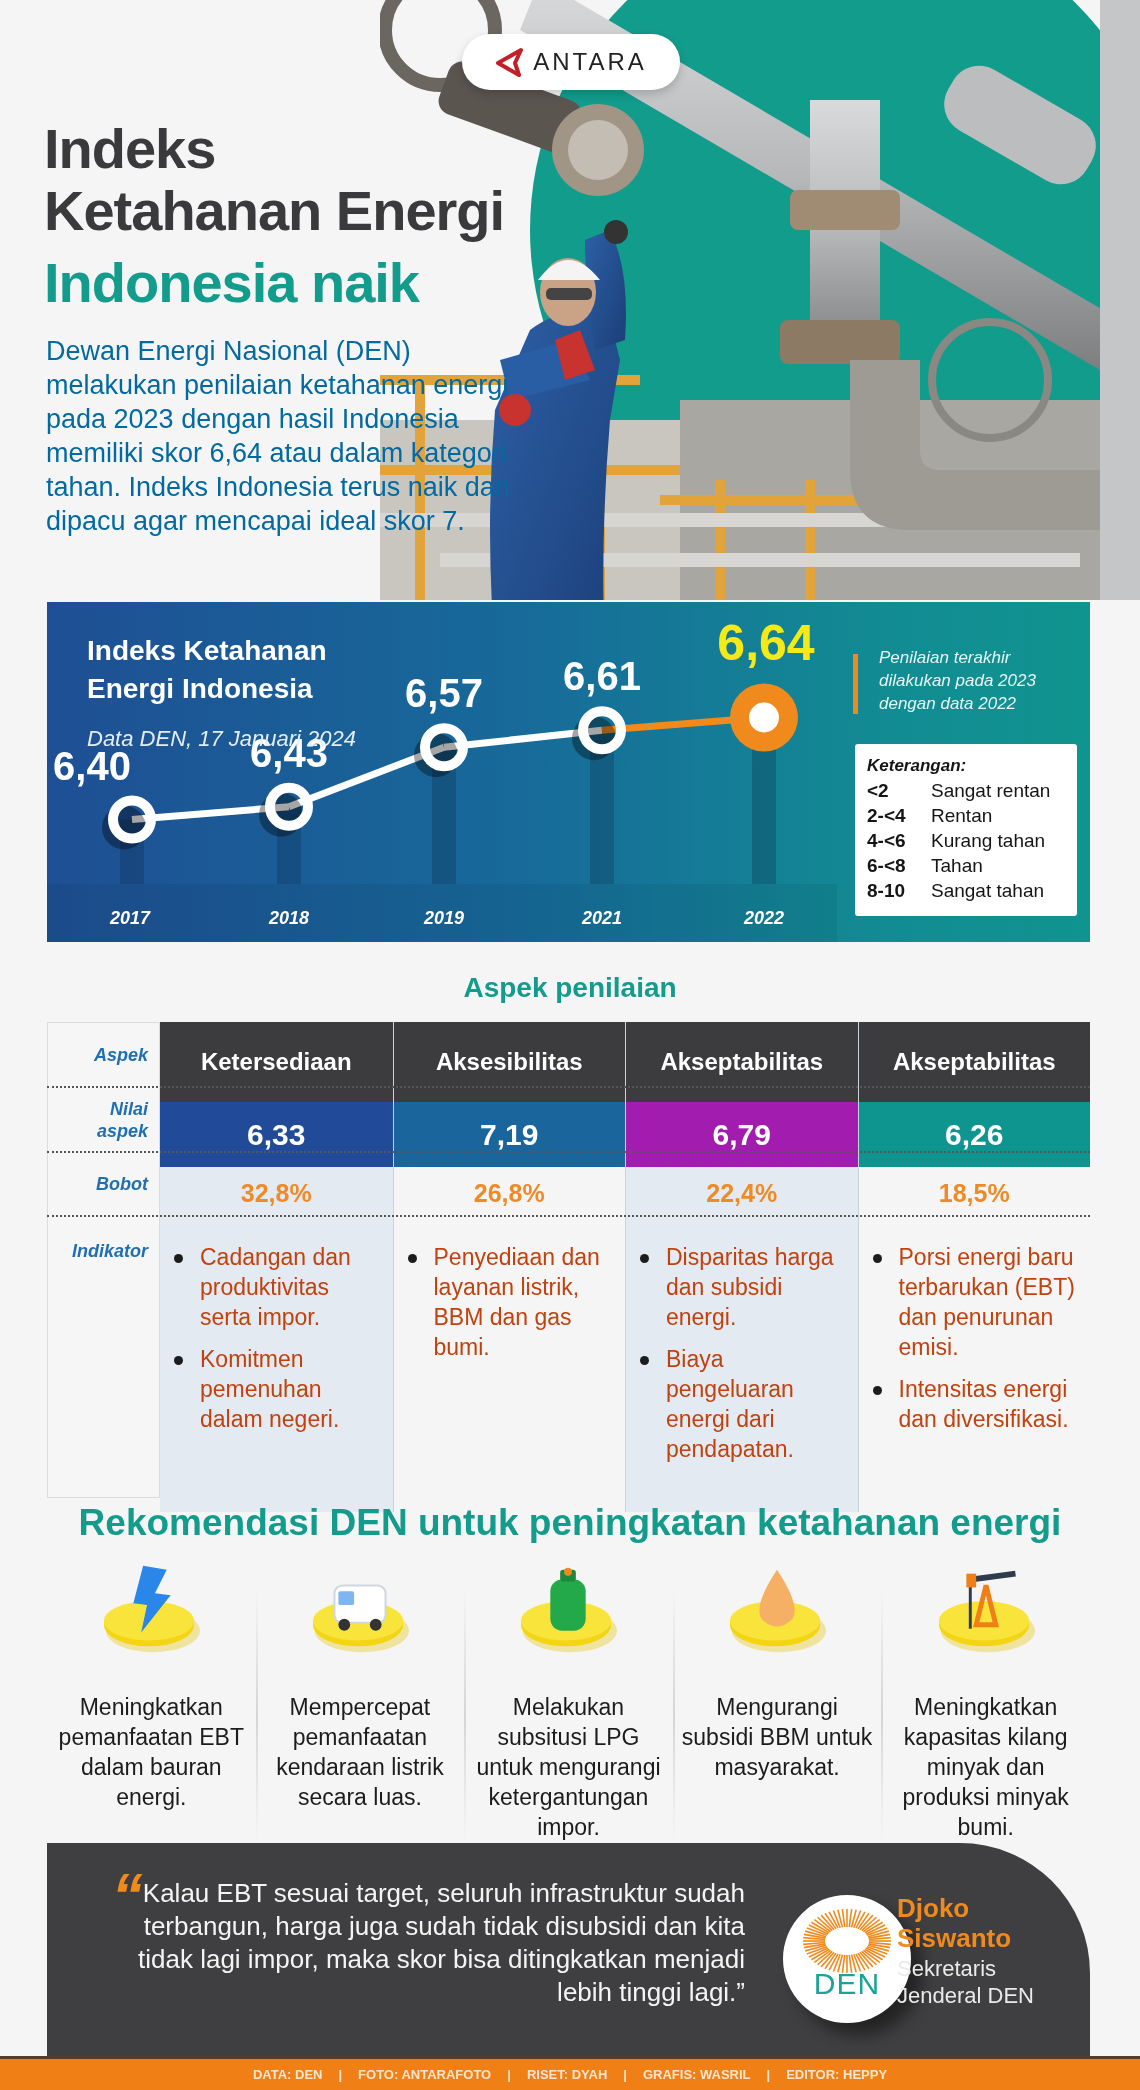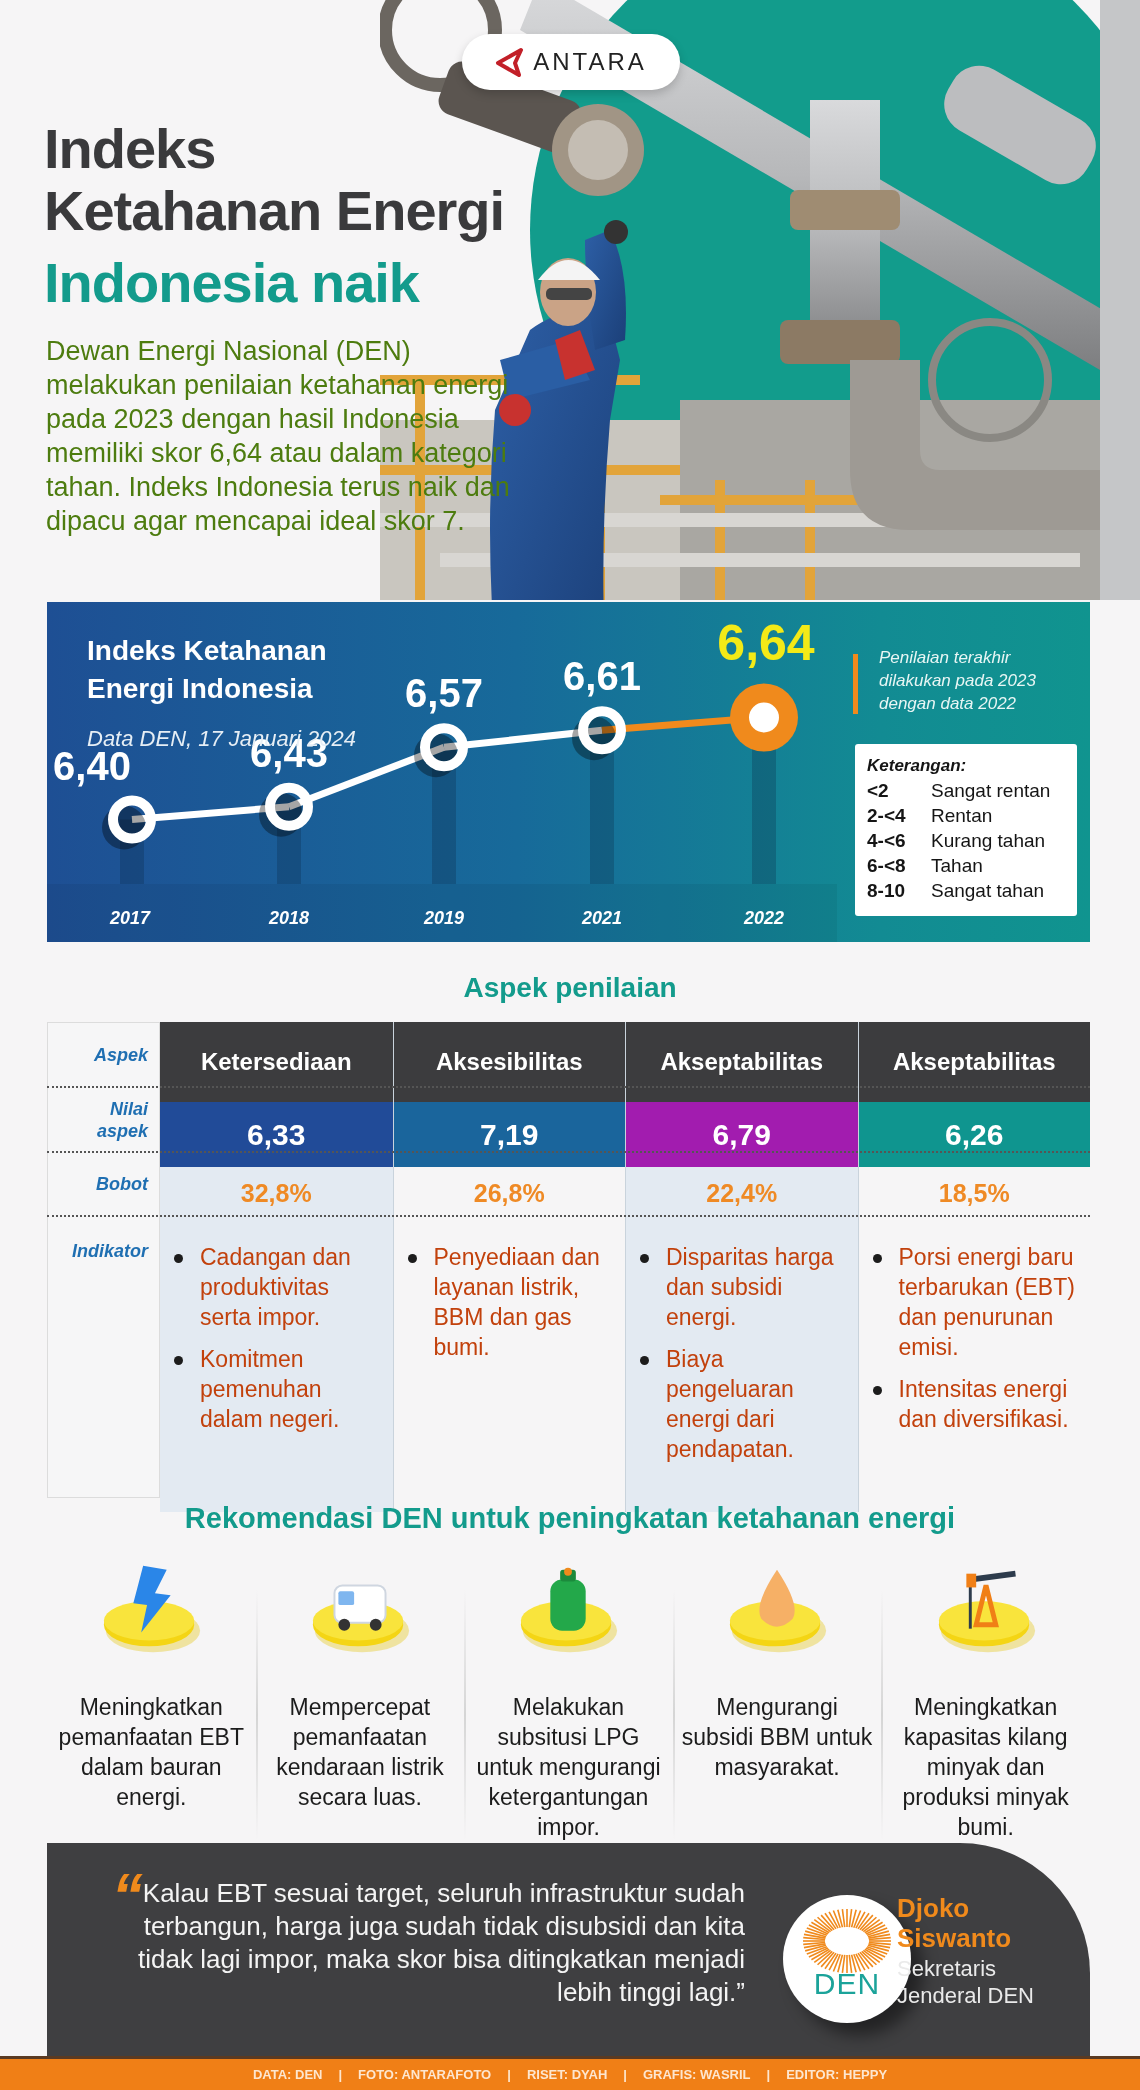"Dewan Energi Nasional (DEN) melakukan" .intro { color: #4d7c0f -> #0369a1 }
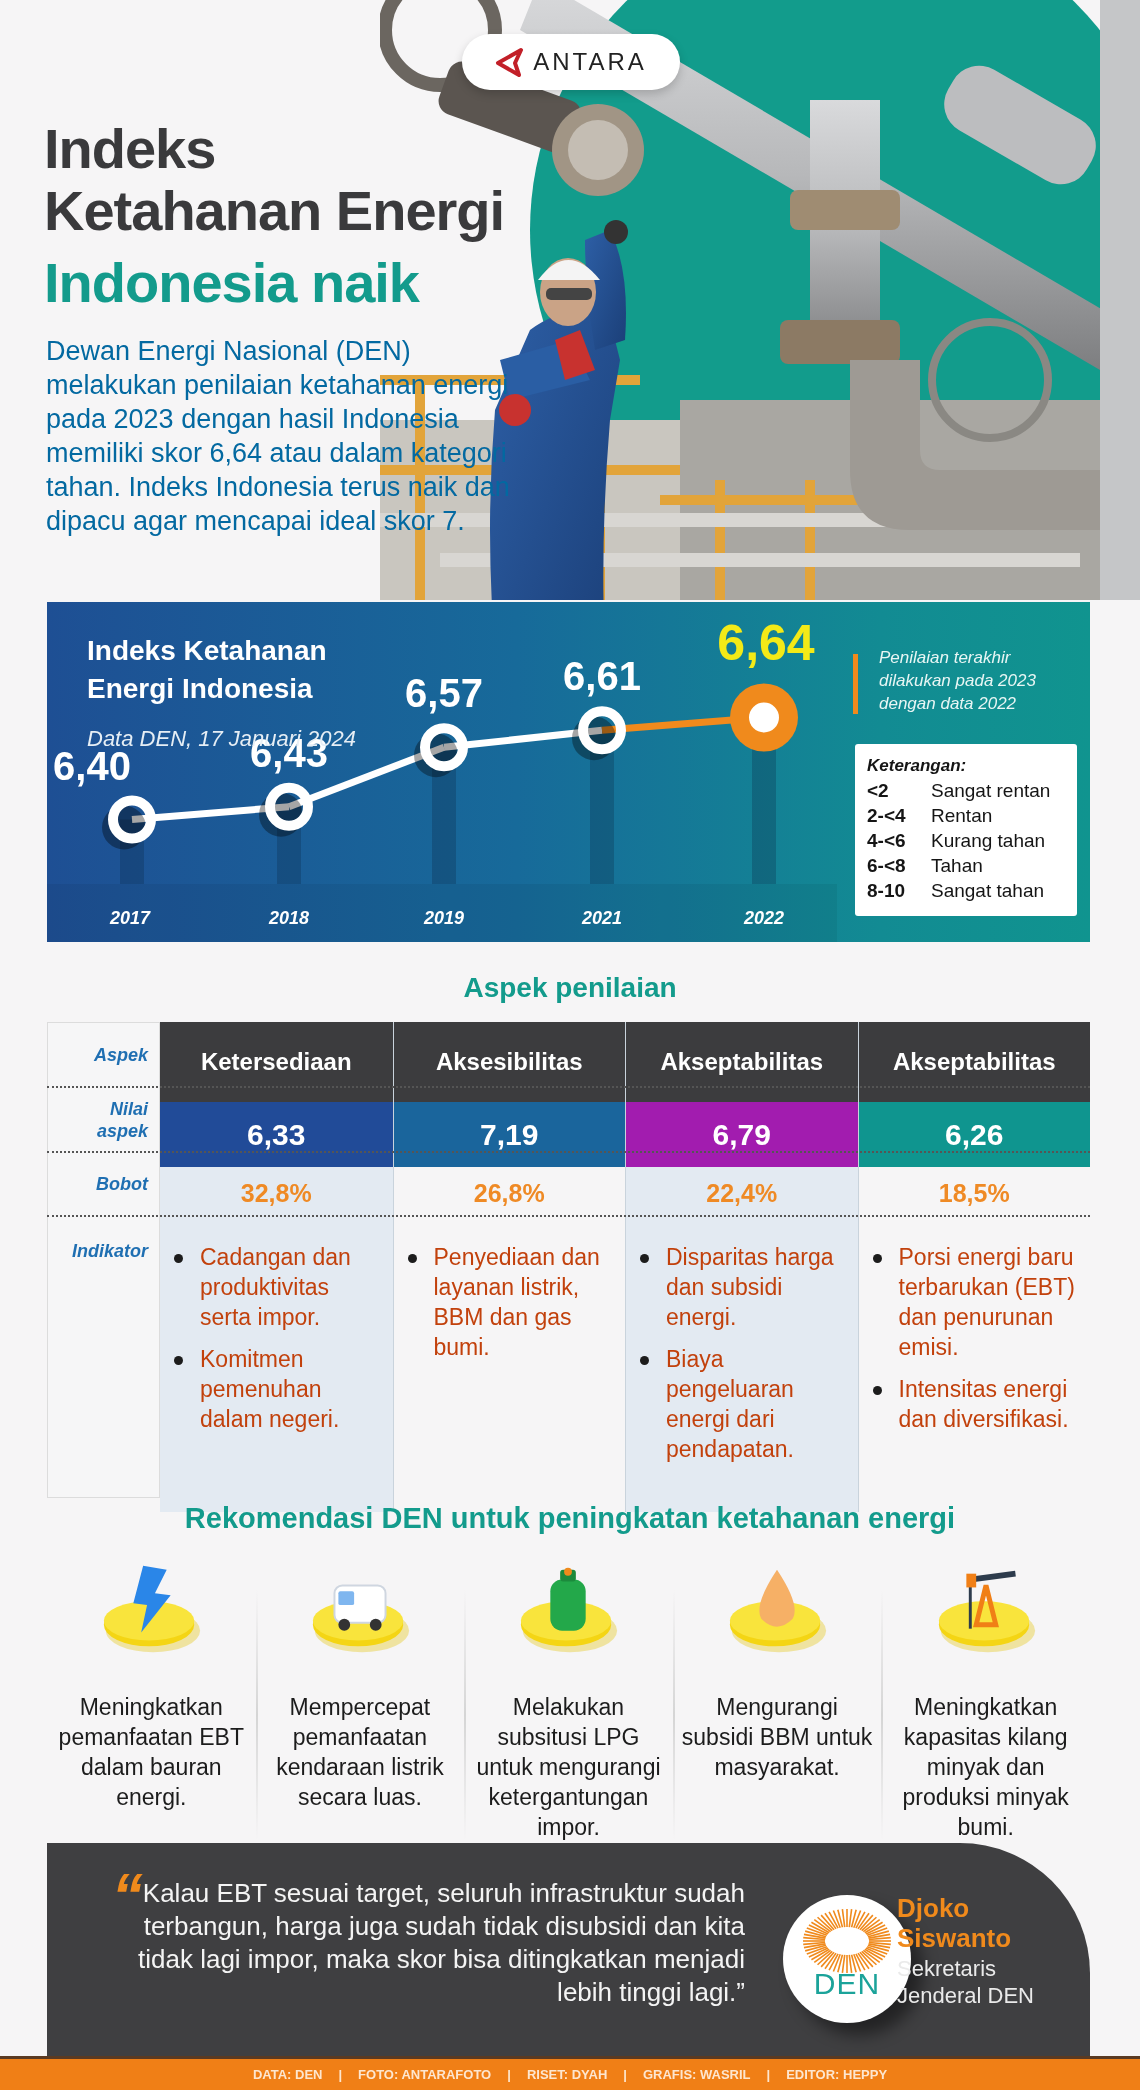"Rekomendasi DEN untuk peningkatan" .rek-heading { font-size: 29px -> 37px }
